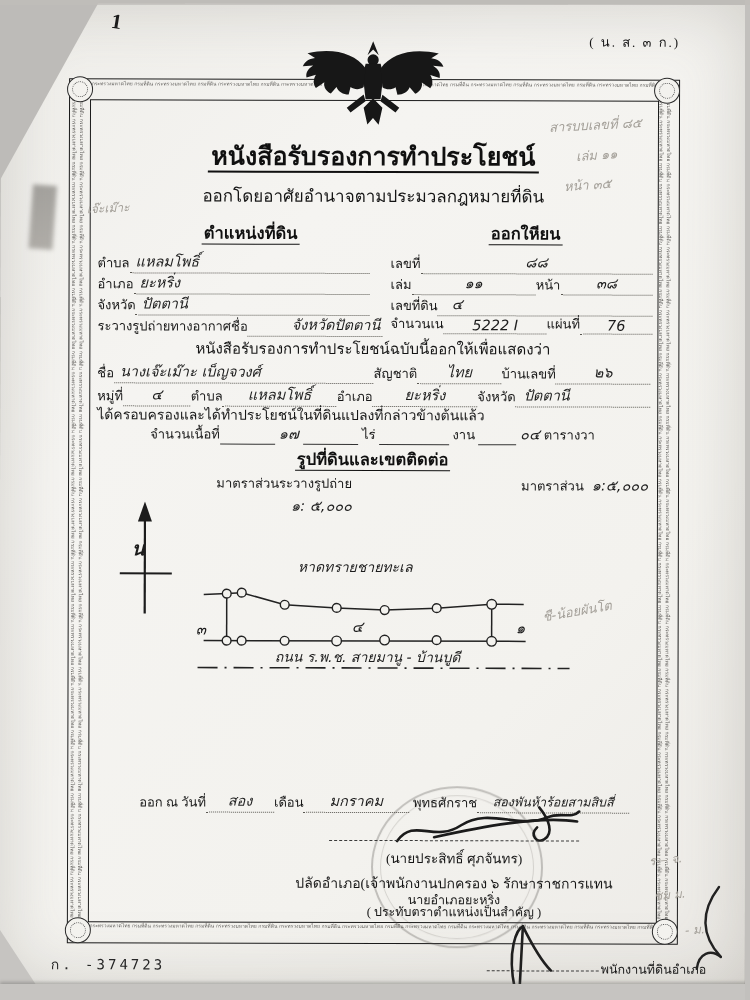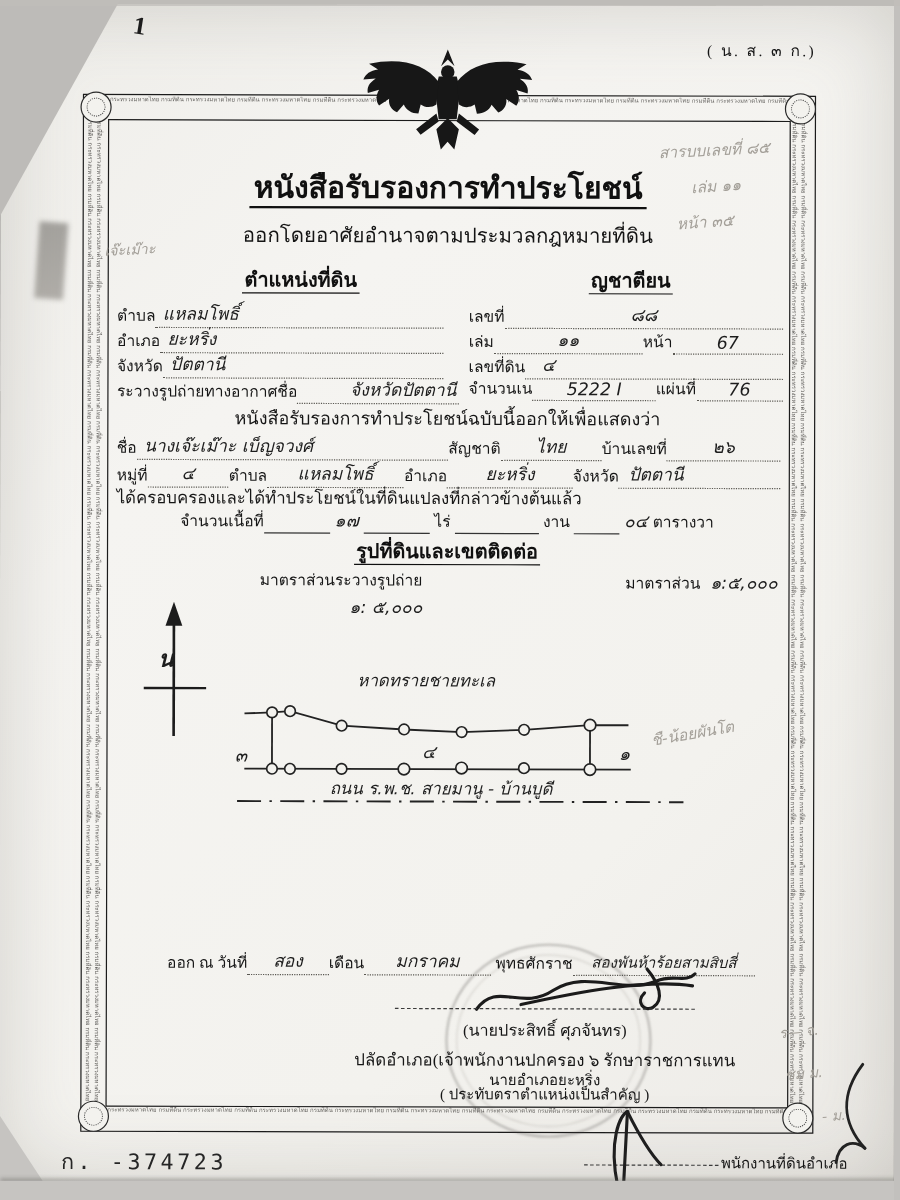"ญชาตียน" span { text: ญชาตียน -> ออกใหียน }
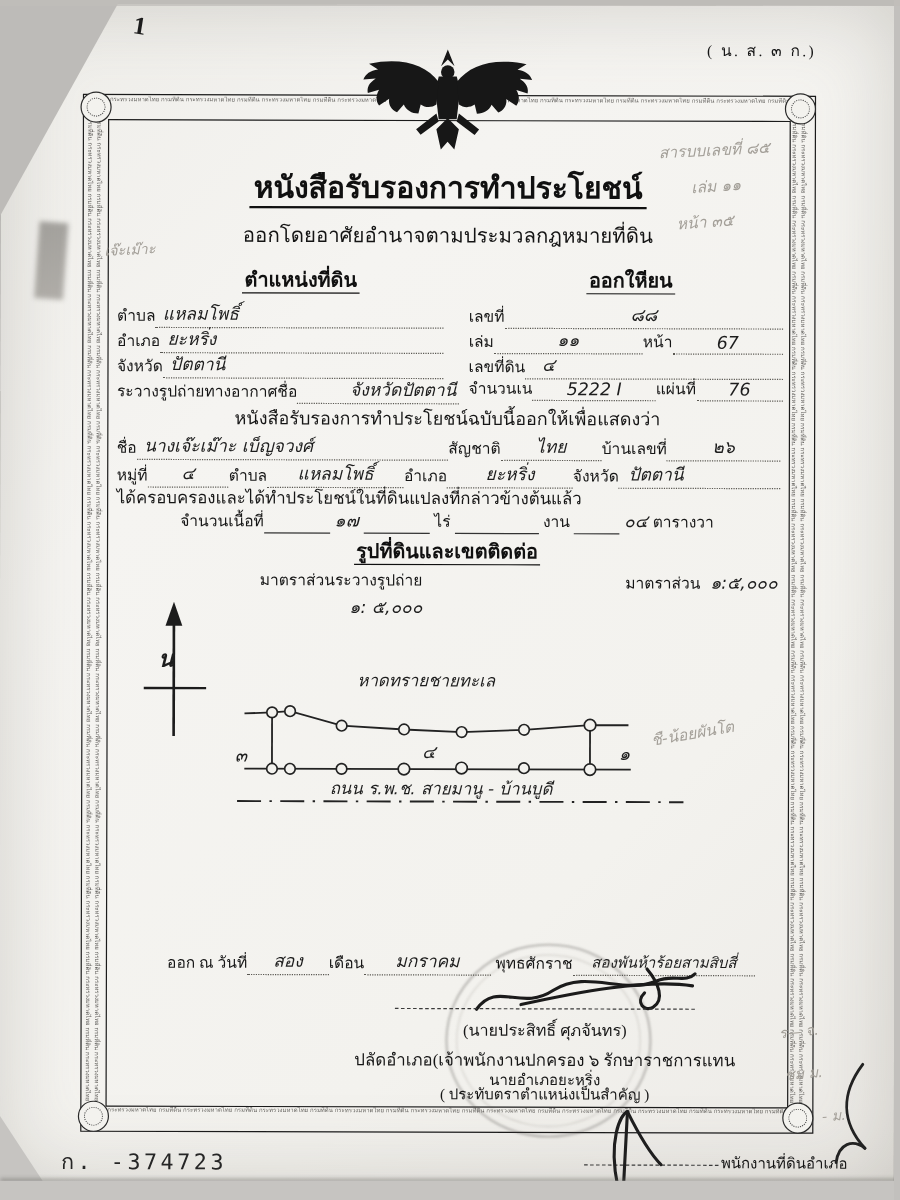"67" span.hw { text: 67 -> ๓๘ }
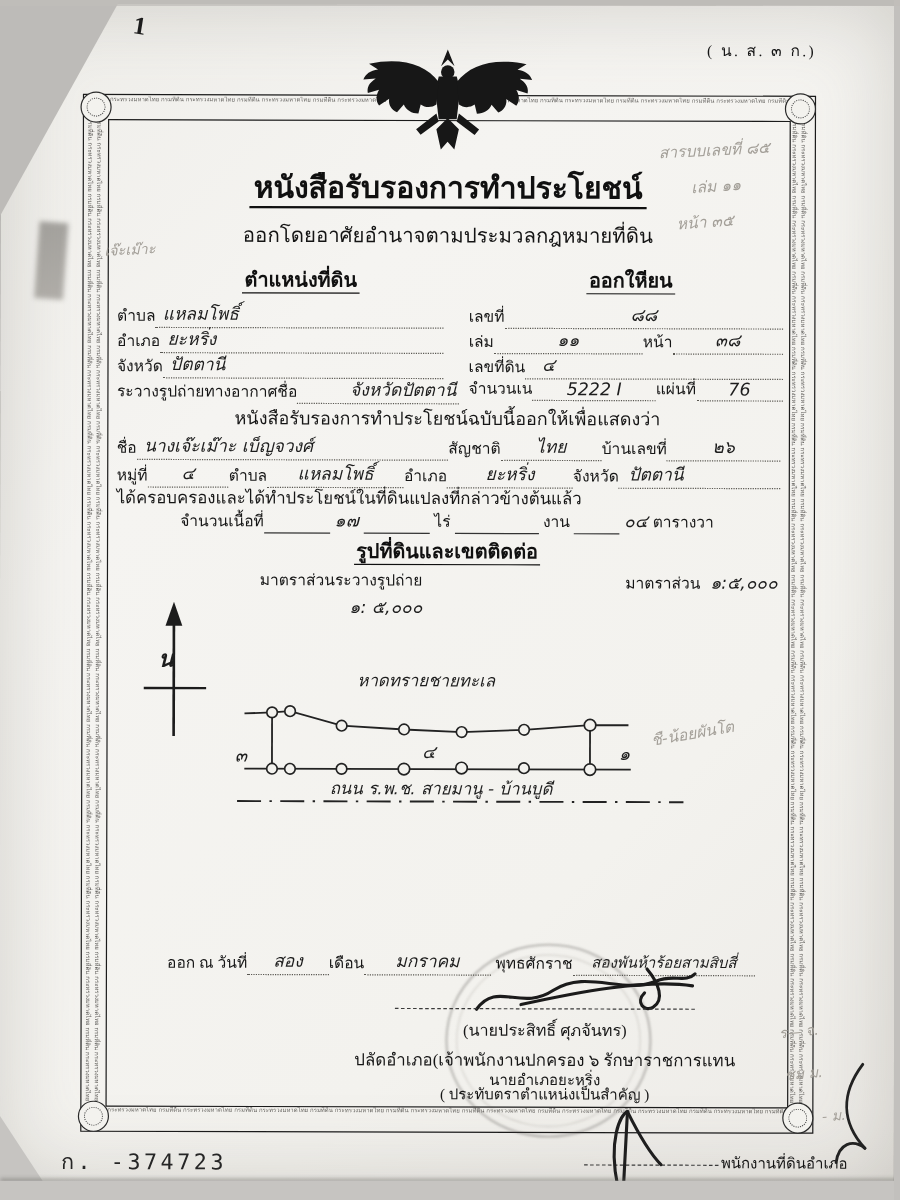"ก. -374723" div.abs { font-size: 18px -> 14px }
